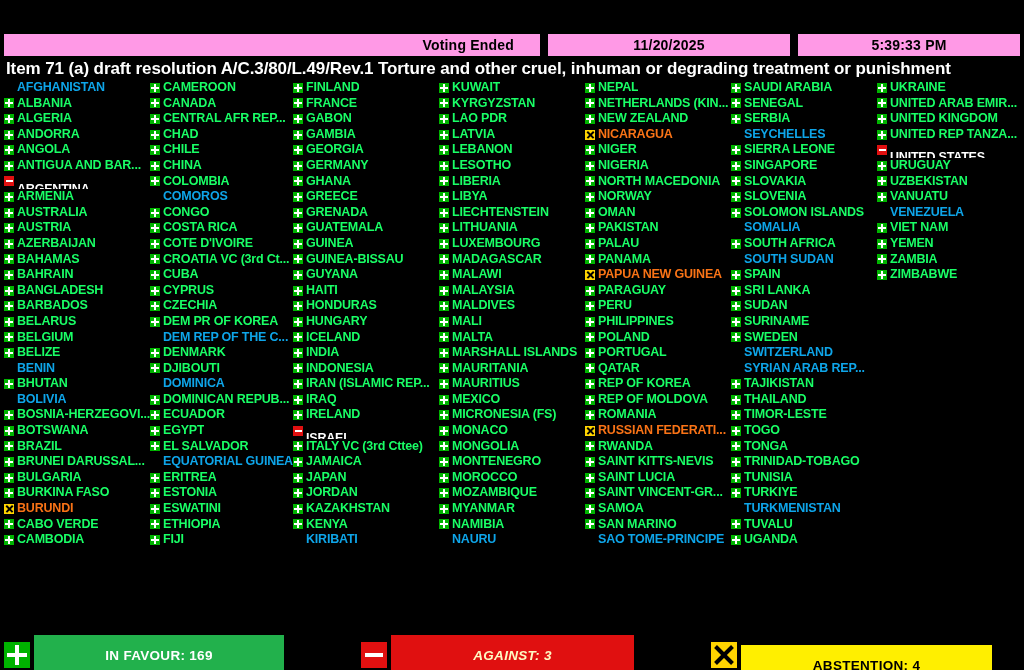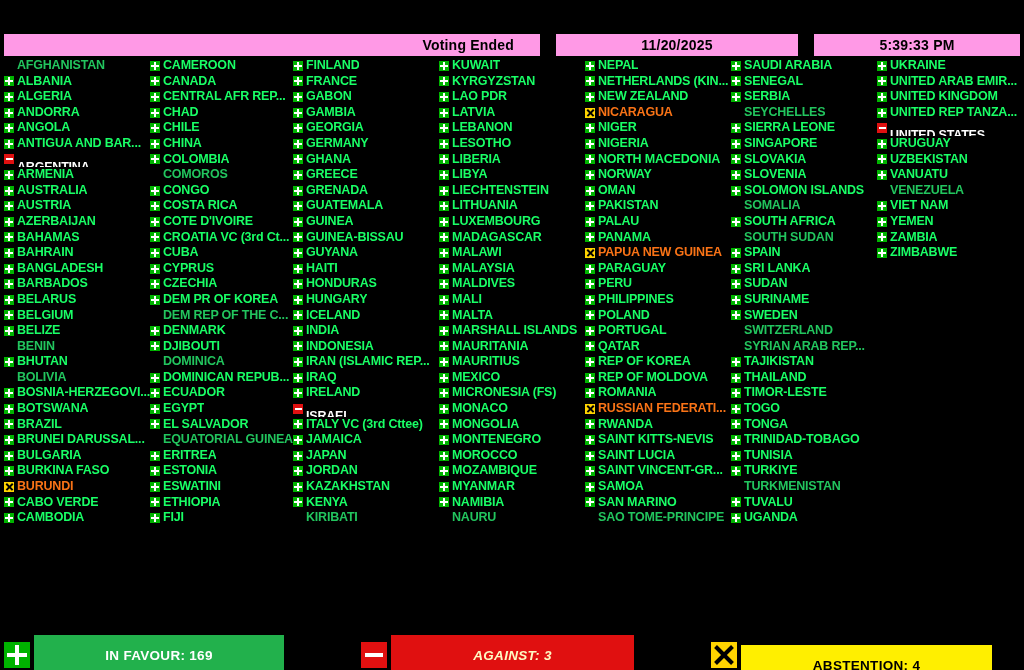"Voting Ended" .statusbar { gap: 16px -> 8px }
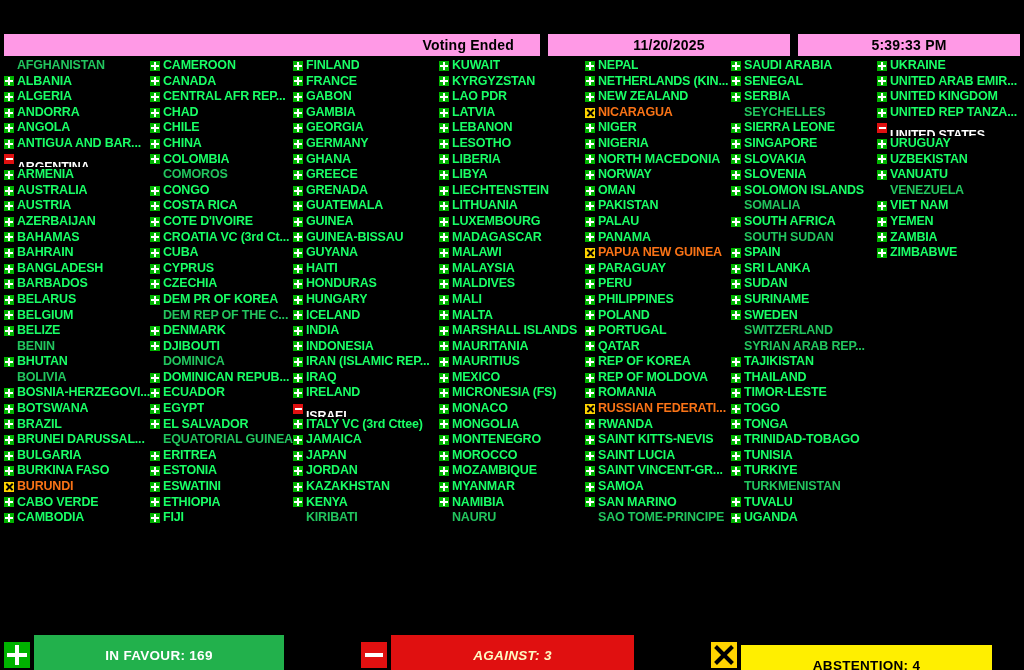"Item 71 (a) draft resolution" div.title { html: none -> <div>Item 71 (a) draft resolution A/C.3/80/L.49/Rev.1 Torture and other cruel, inhuman or degrading treatment or punishment</div> }
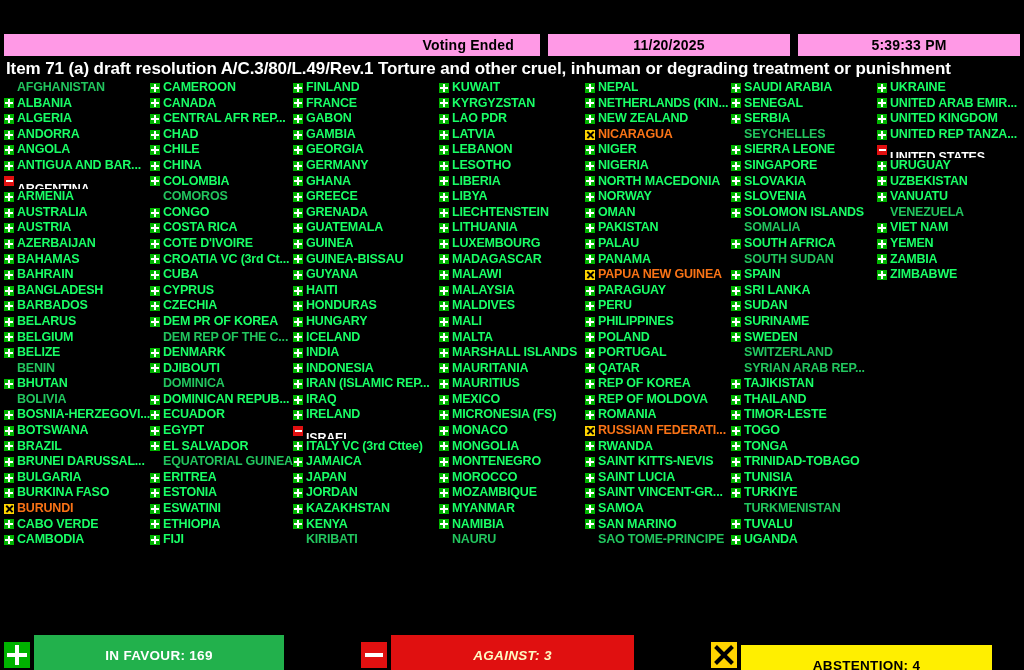"AFGHANISTAN" .entry.v-none .name { color: #22c55e -> #0ea5e9 }
